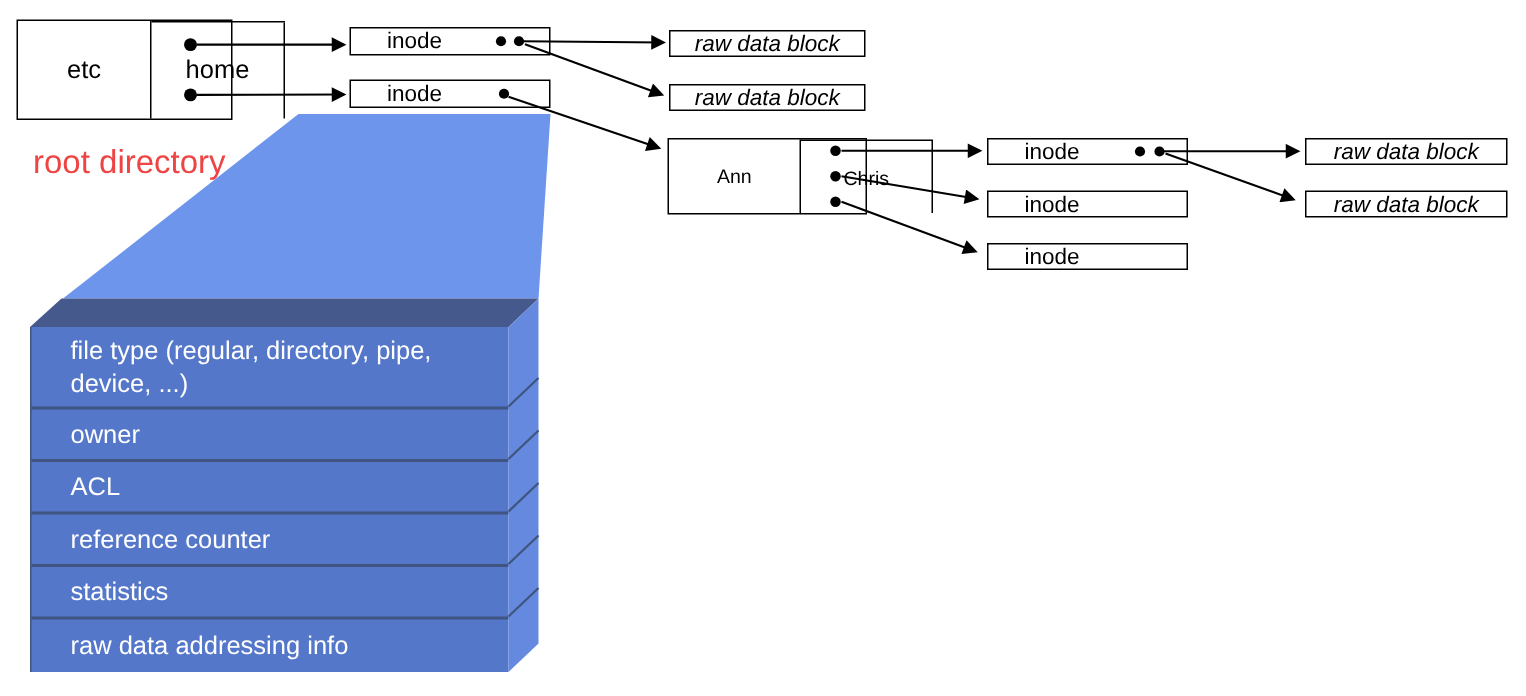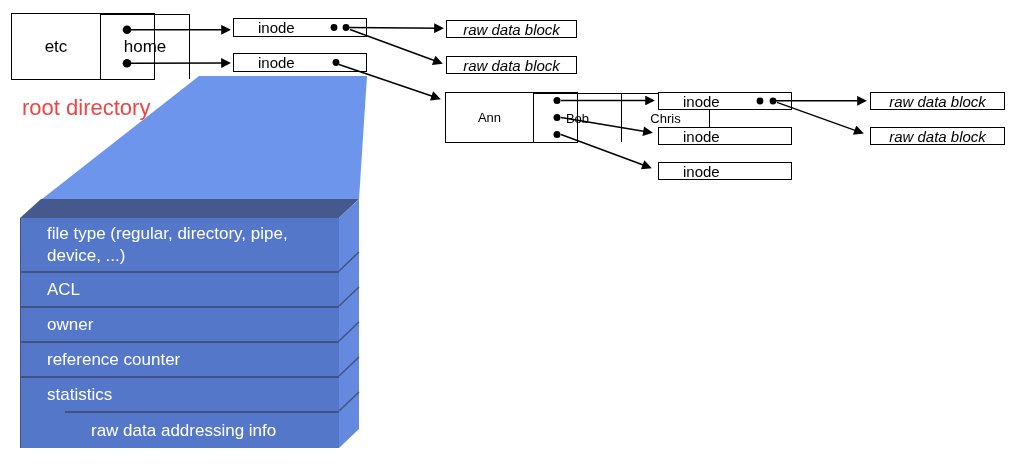"Bob" div.drow { html: <div> <div>Bob</div> <div></div> </div> -> none }
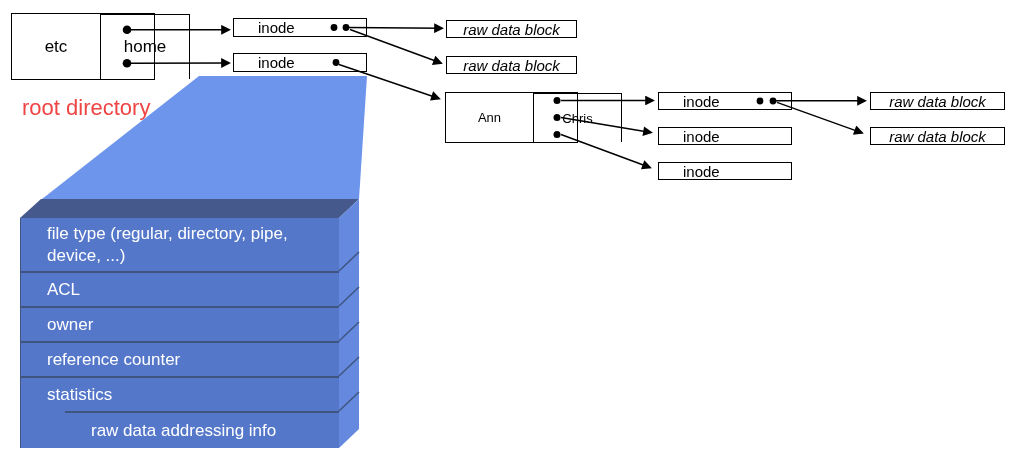"ACL" div.field-row { order: before "owner" -> after "owner" }
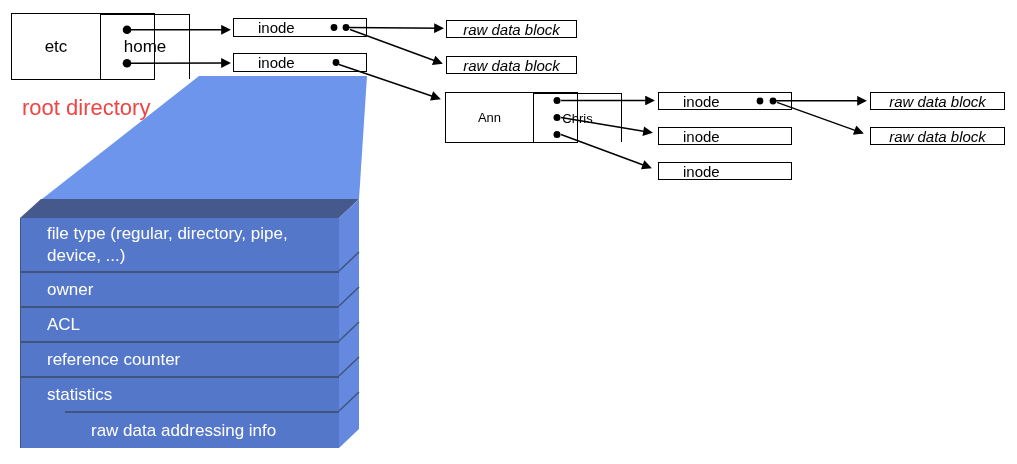"raw data addressing info" .field-row.h6 { margin-left: 44px -> none }
